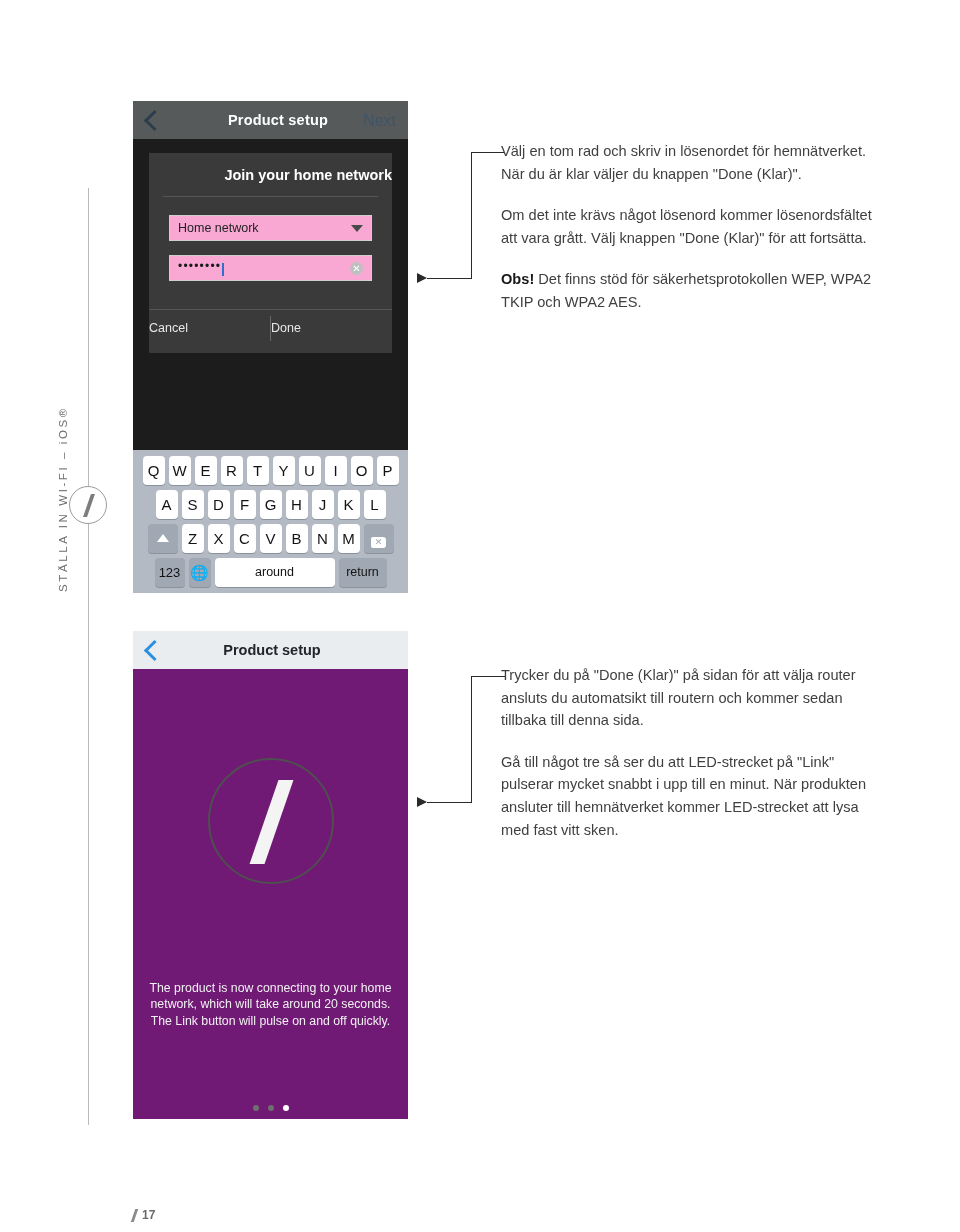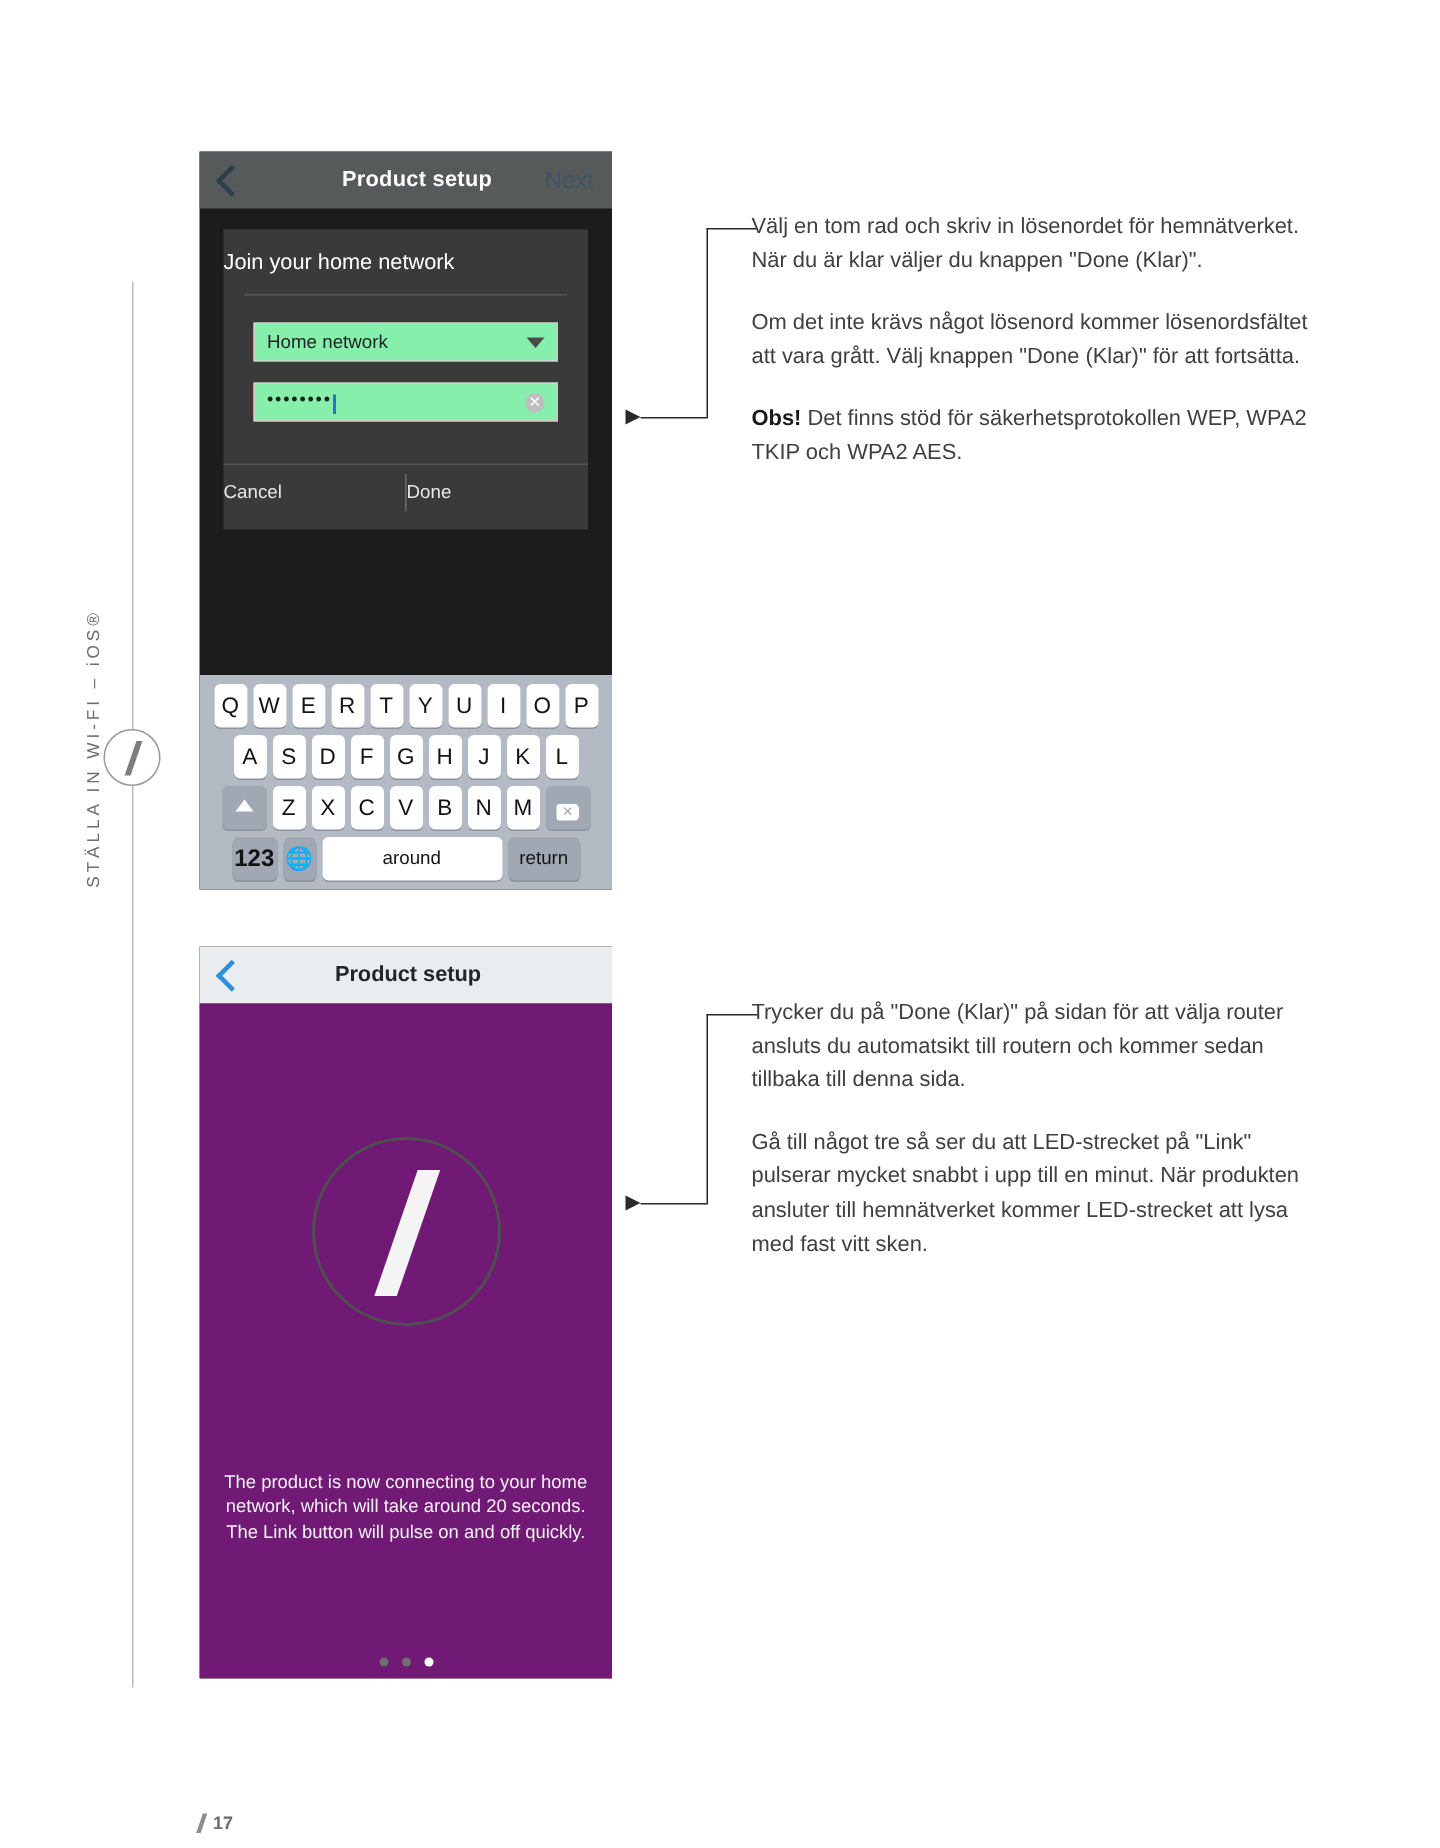"Join your home network" .dialog-title { font-weight: normal -> bold; text-align: left -> right }
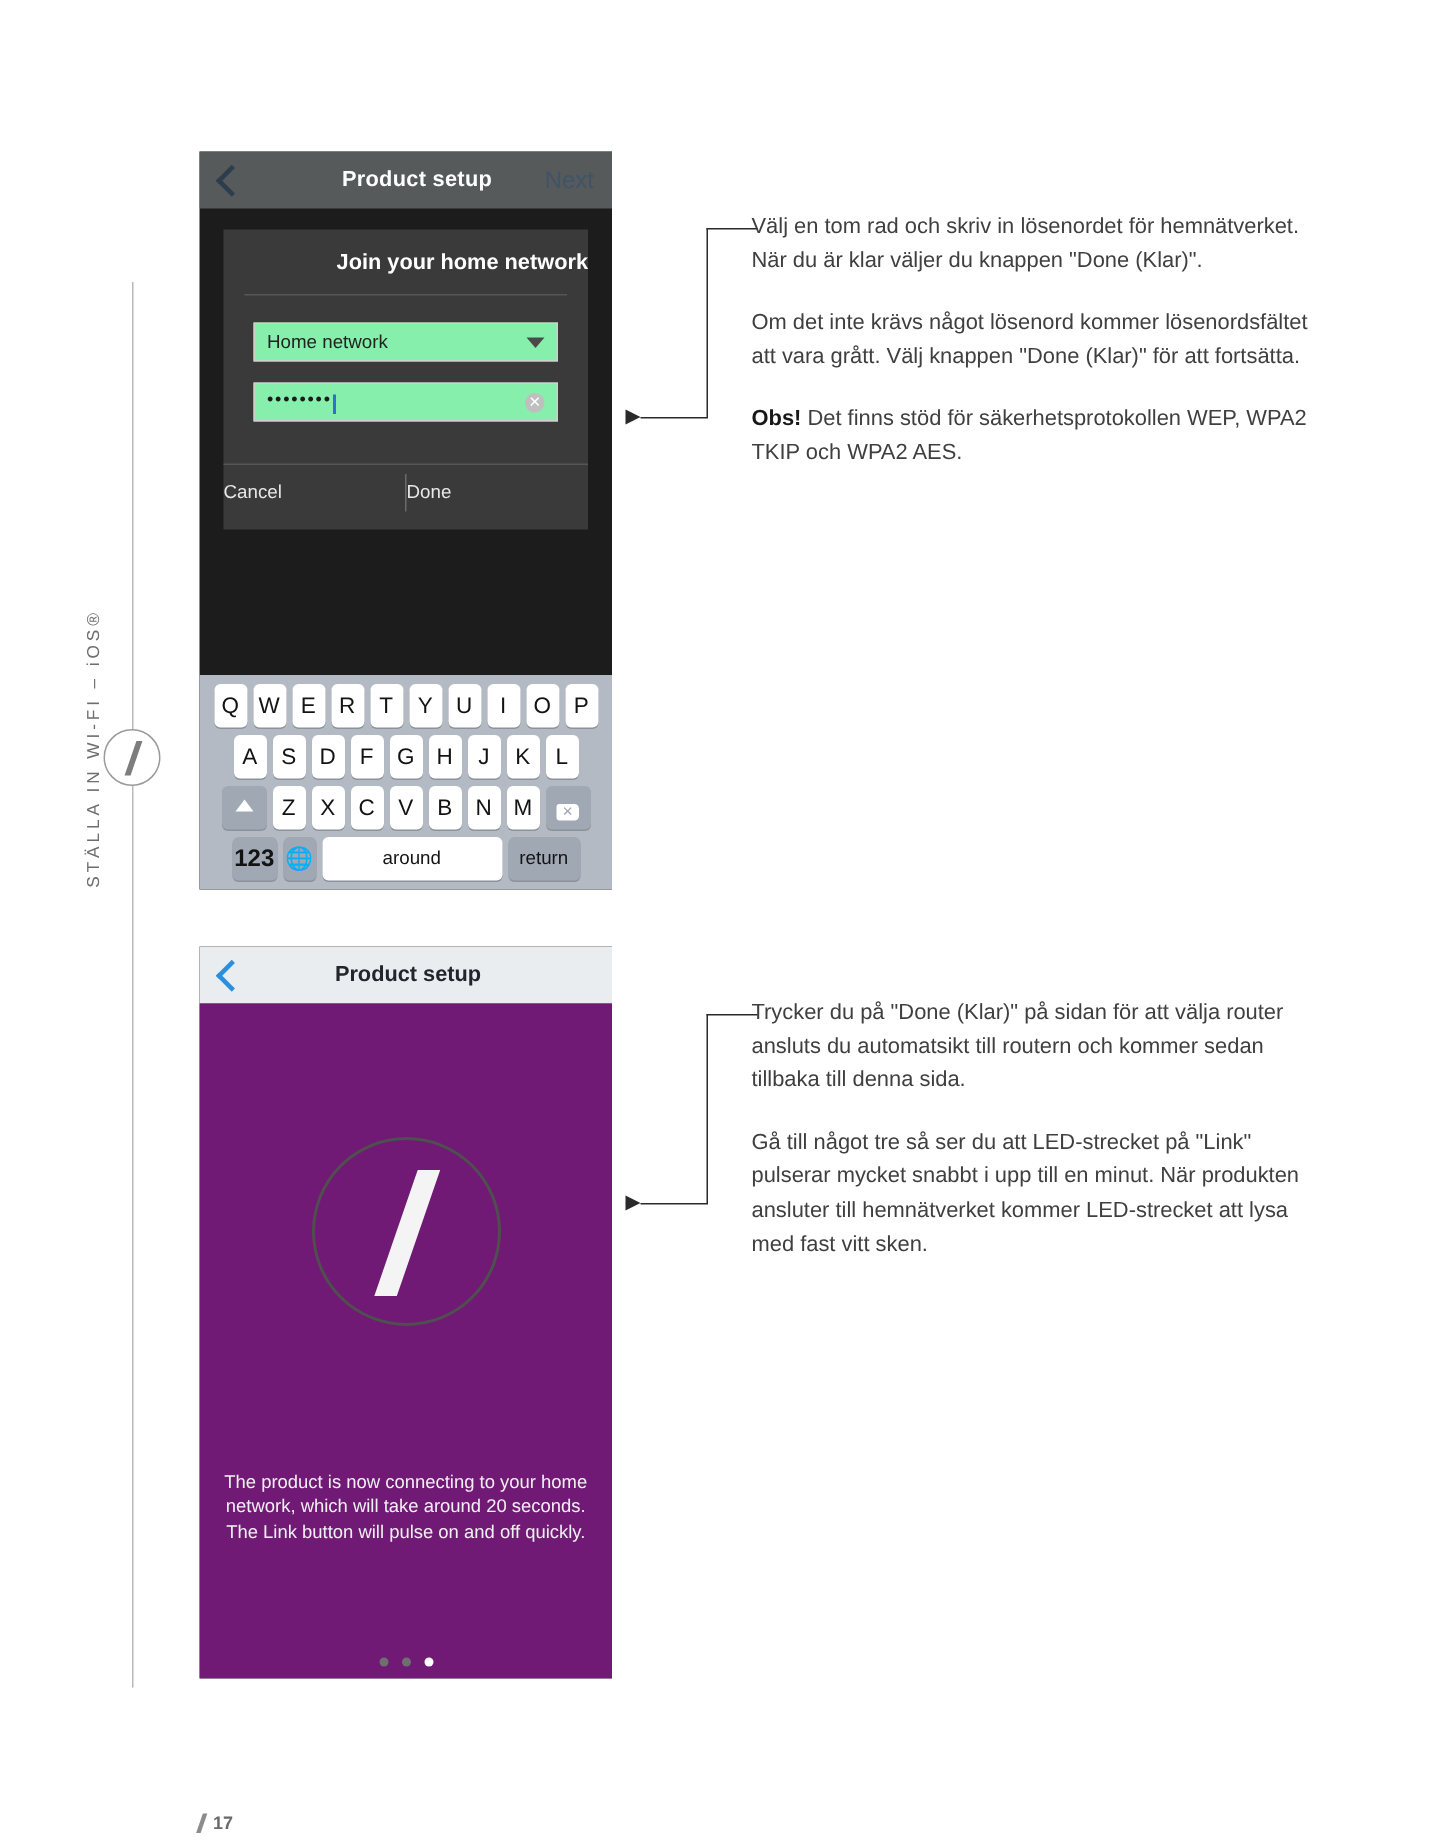"Home network" .field { background: #86efac -> #f9a8d4 }
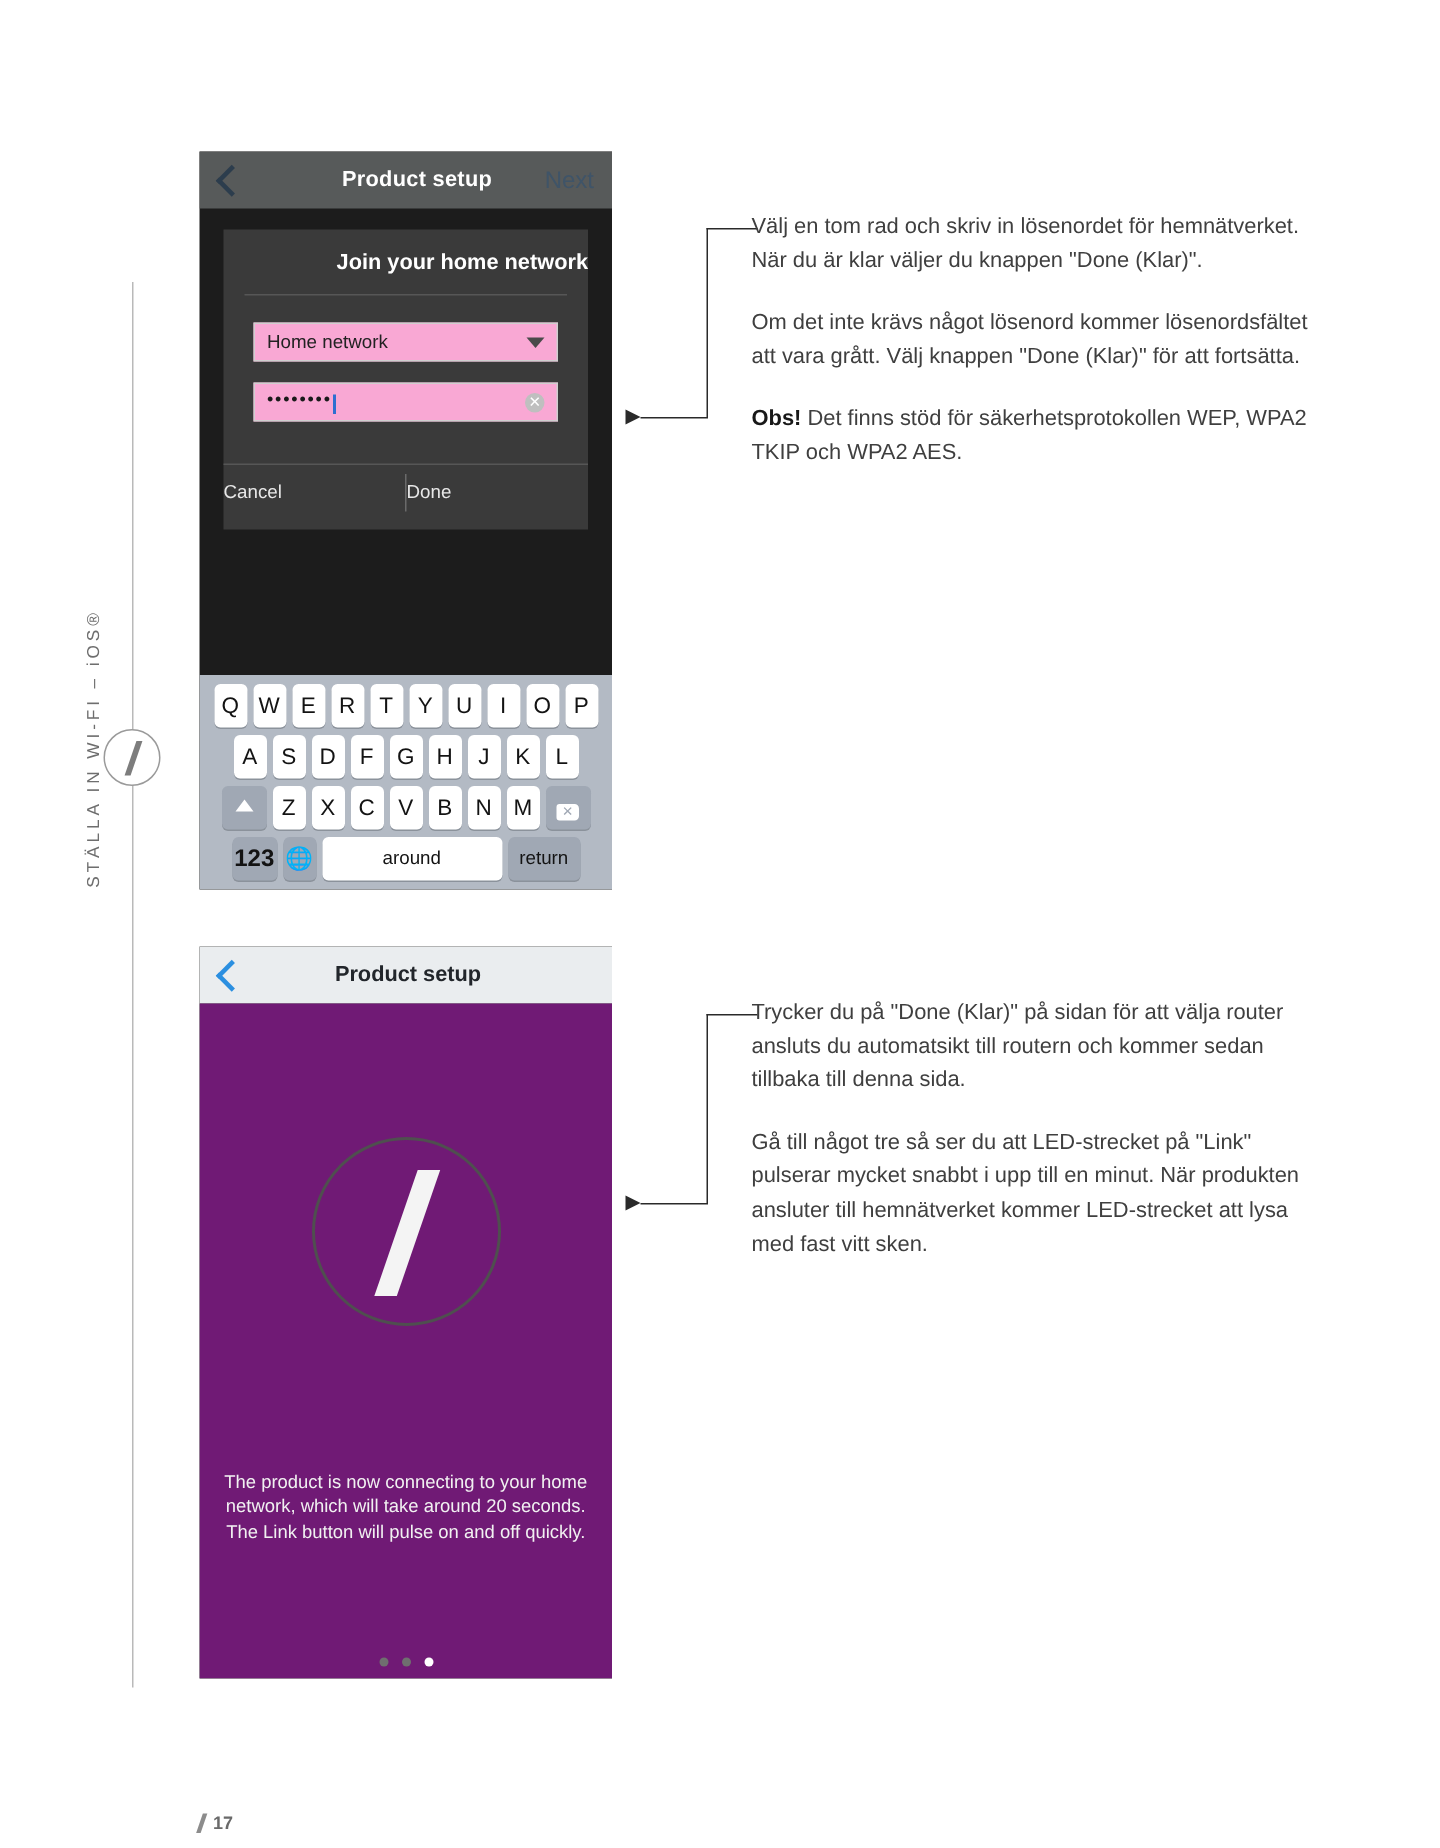"123" .key-123 { font-size: 16px -> 13px; font-weight: bold -> none }
